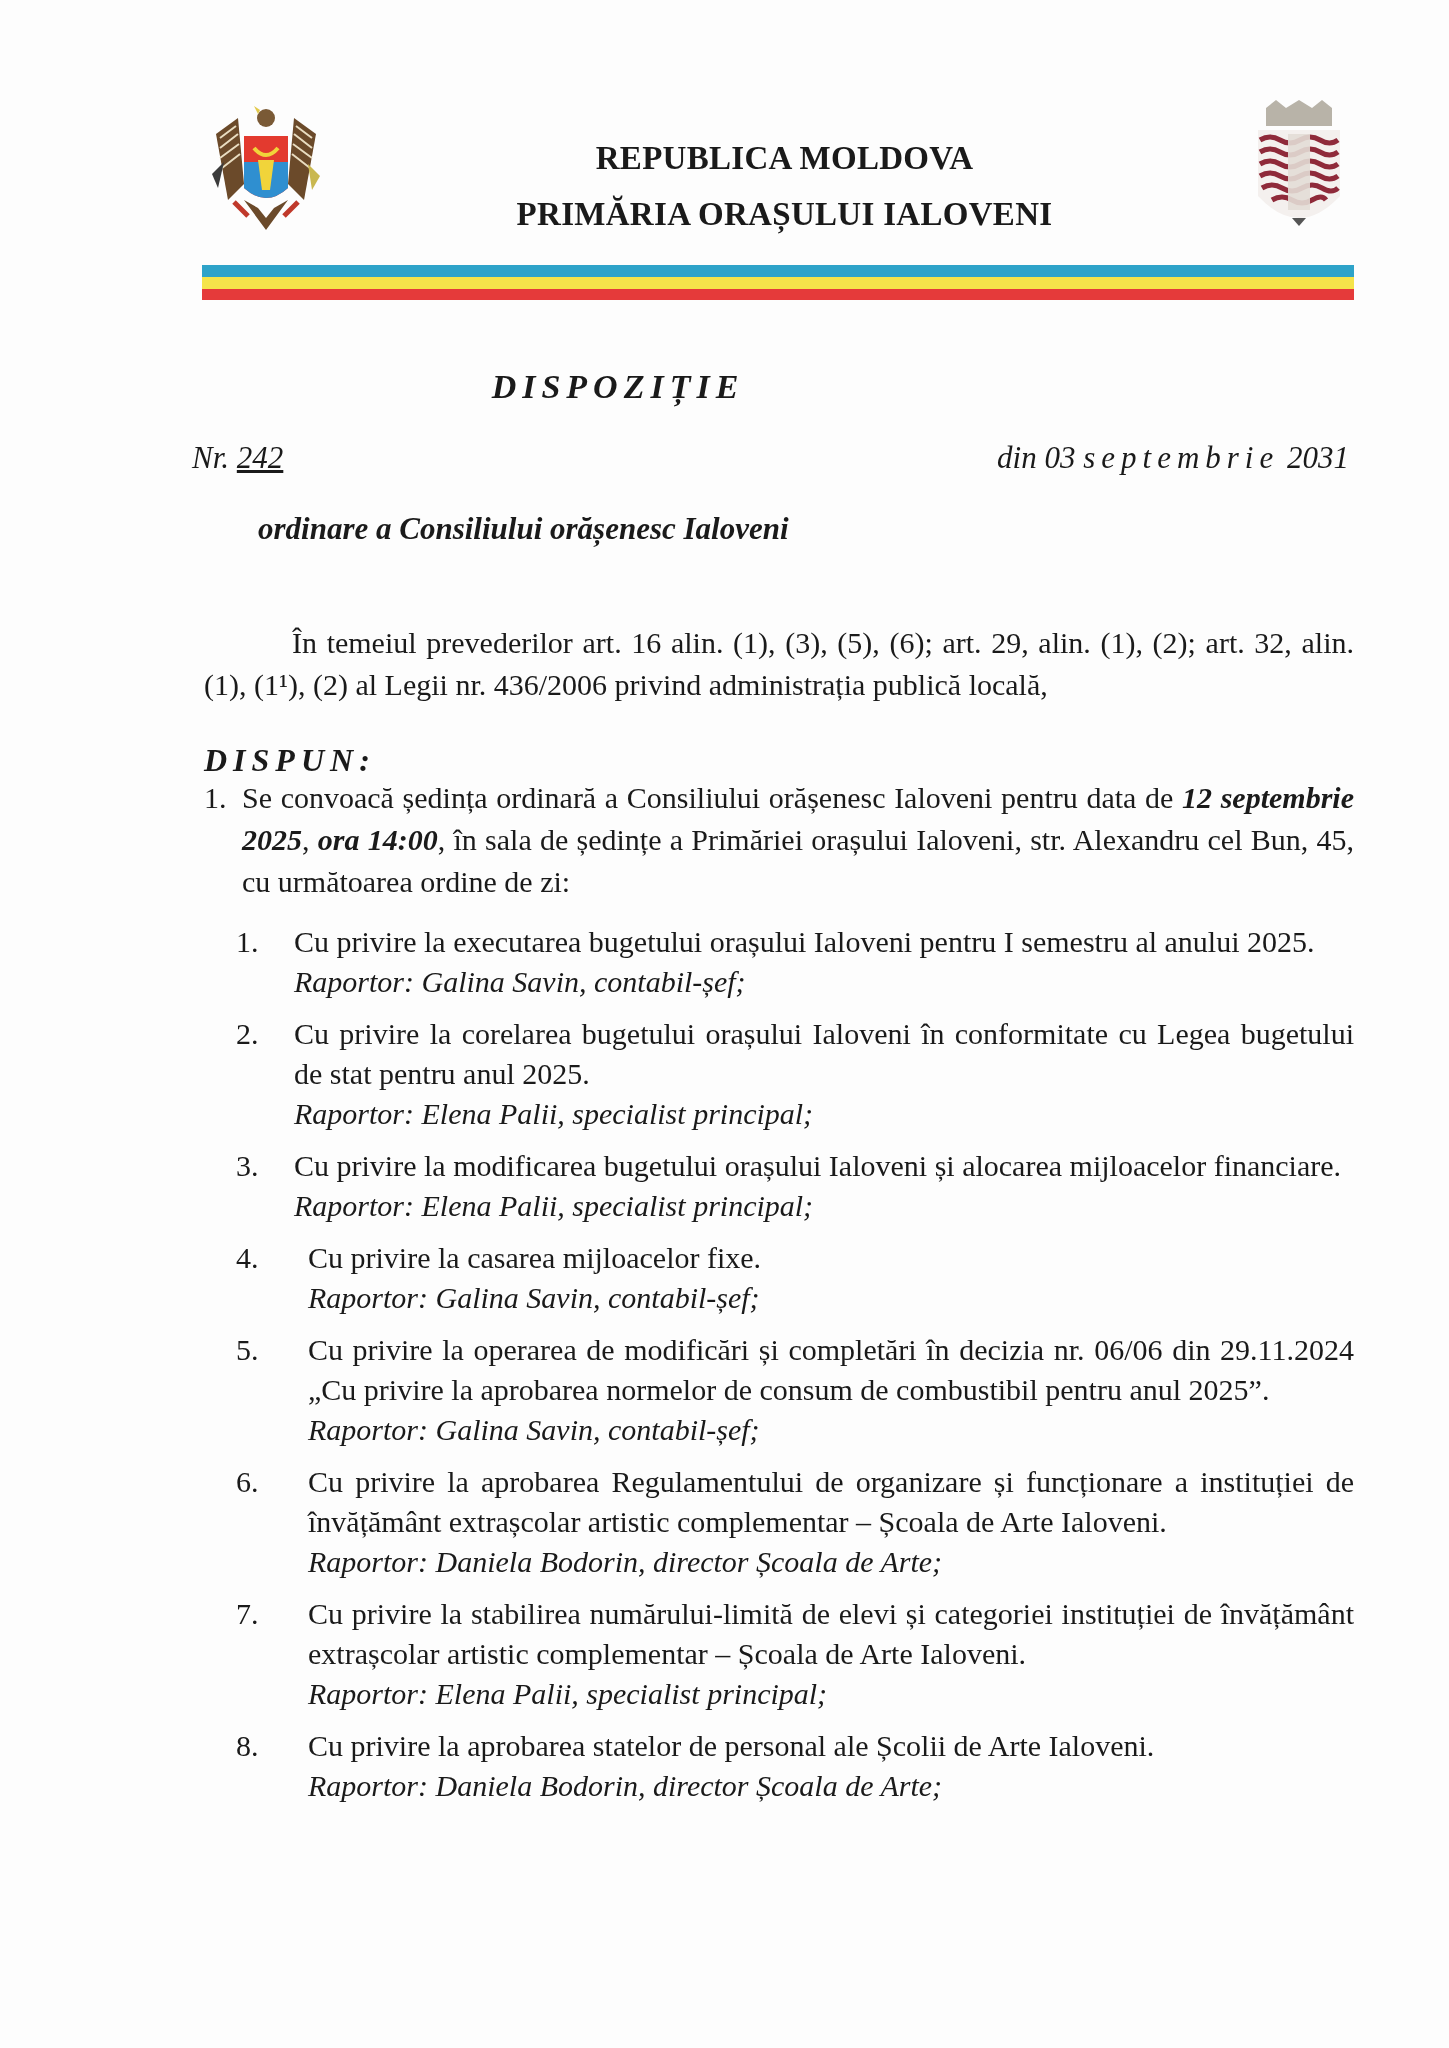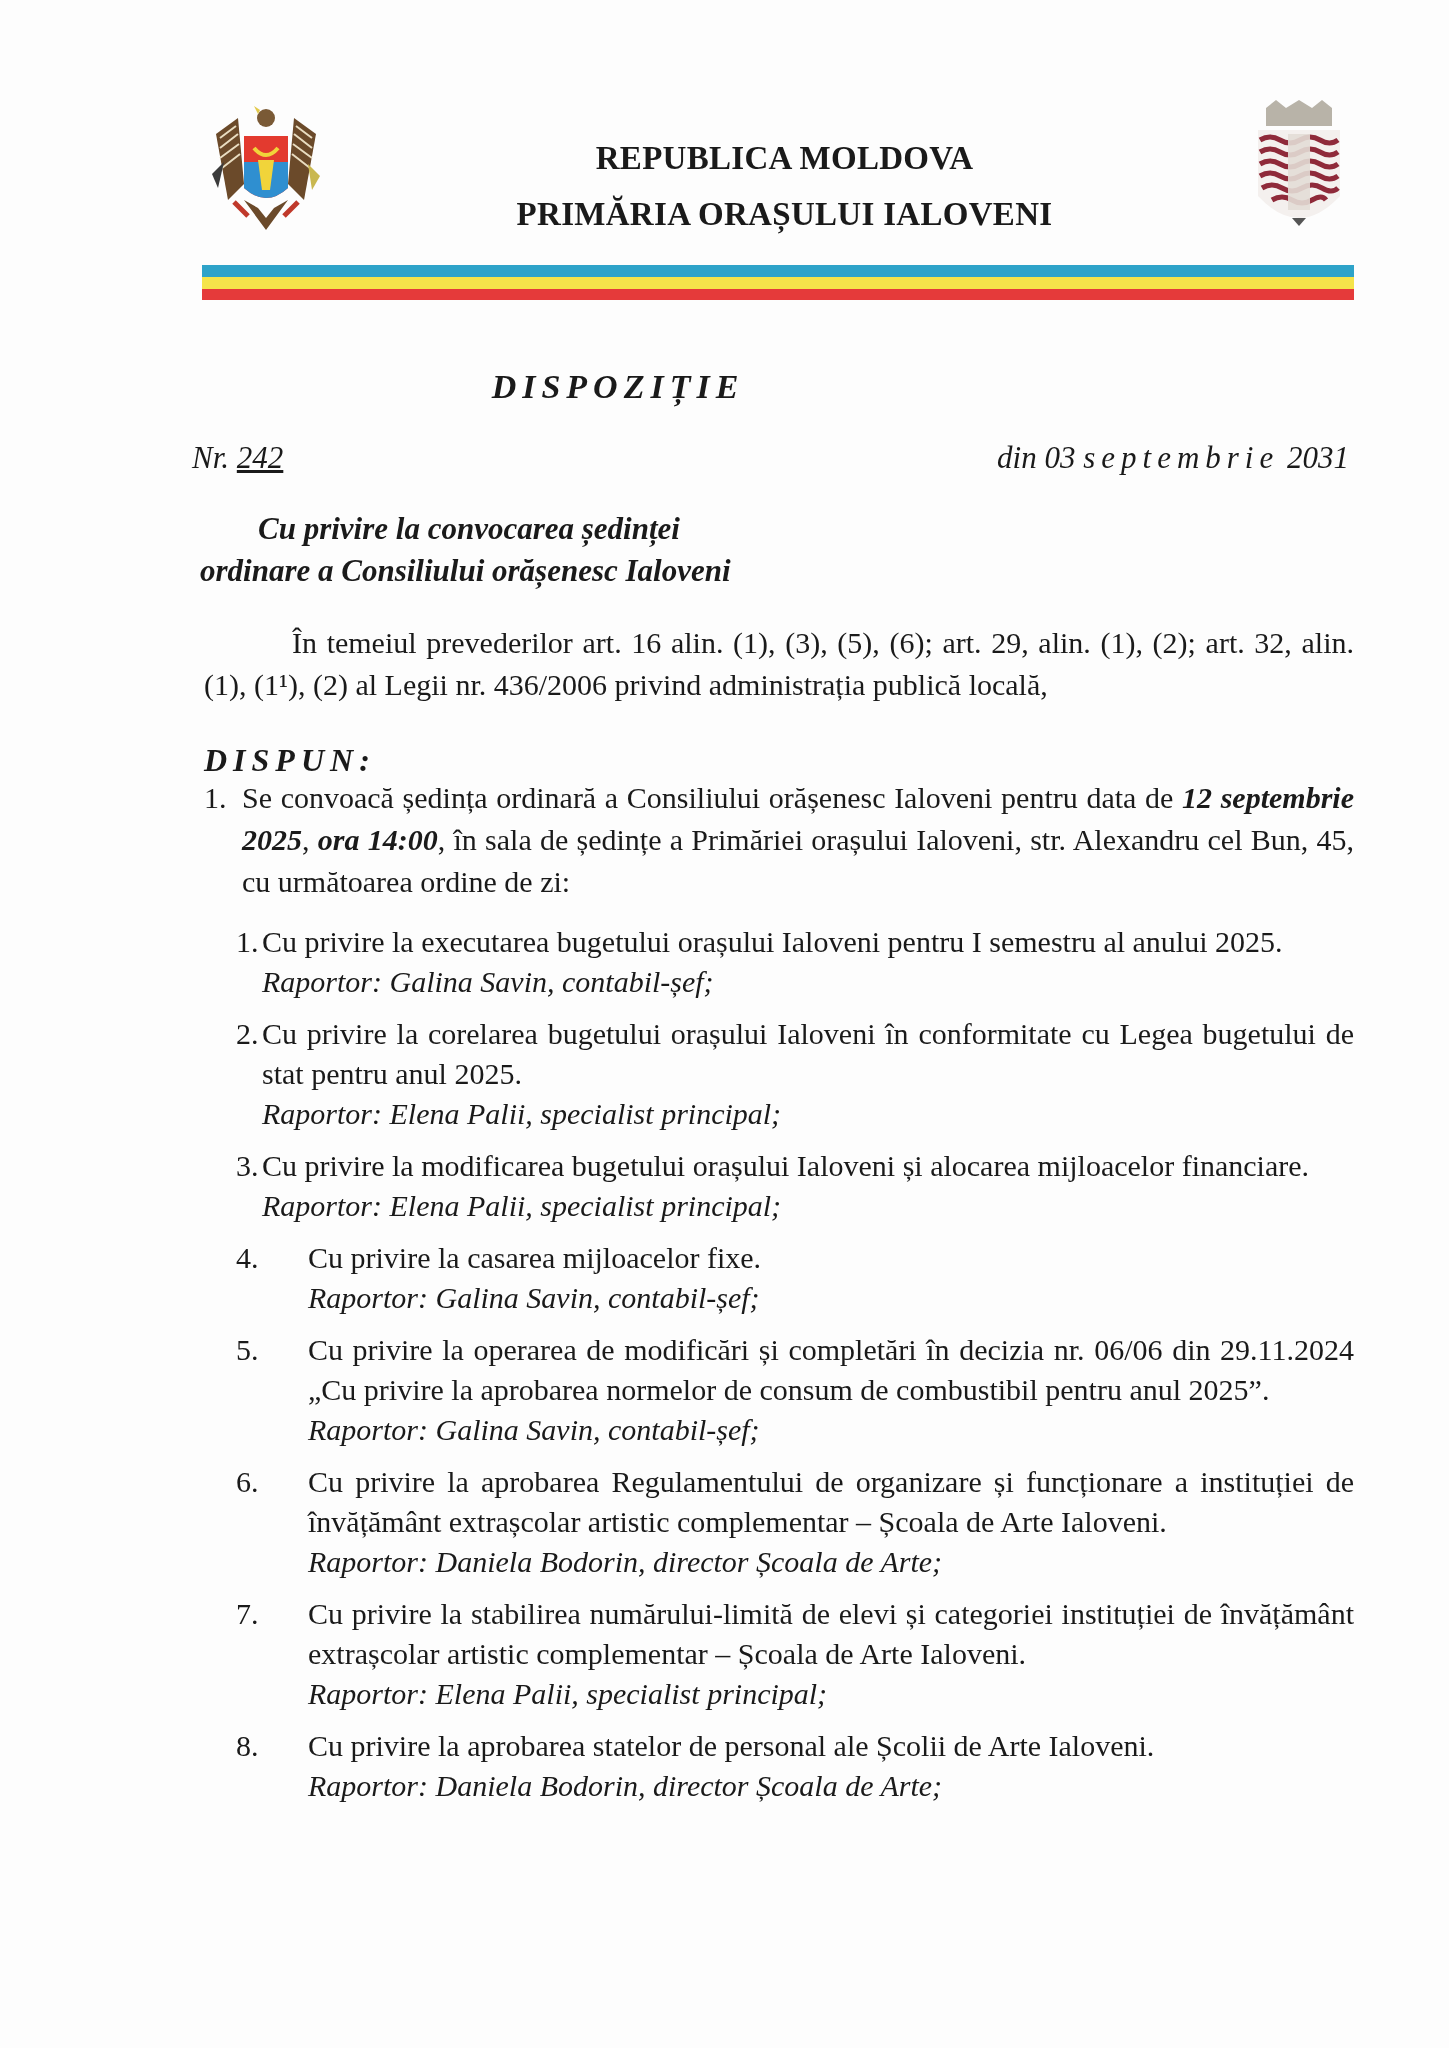"Cu privire la convocarea ședinței" div { html: <div>Cu privire la convocarea ședinței</div> -> none }
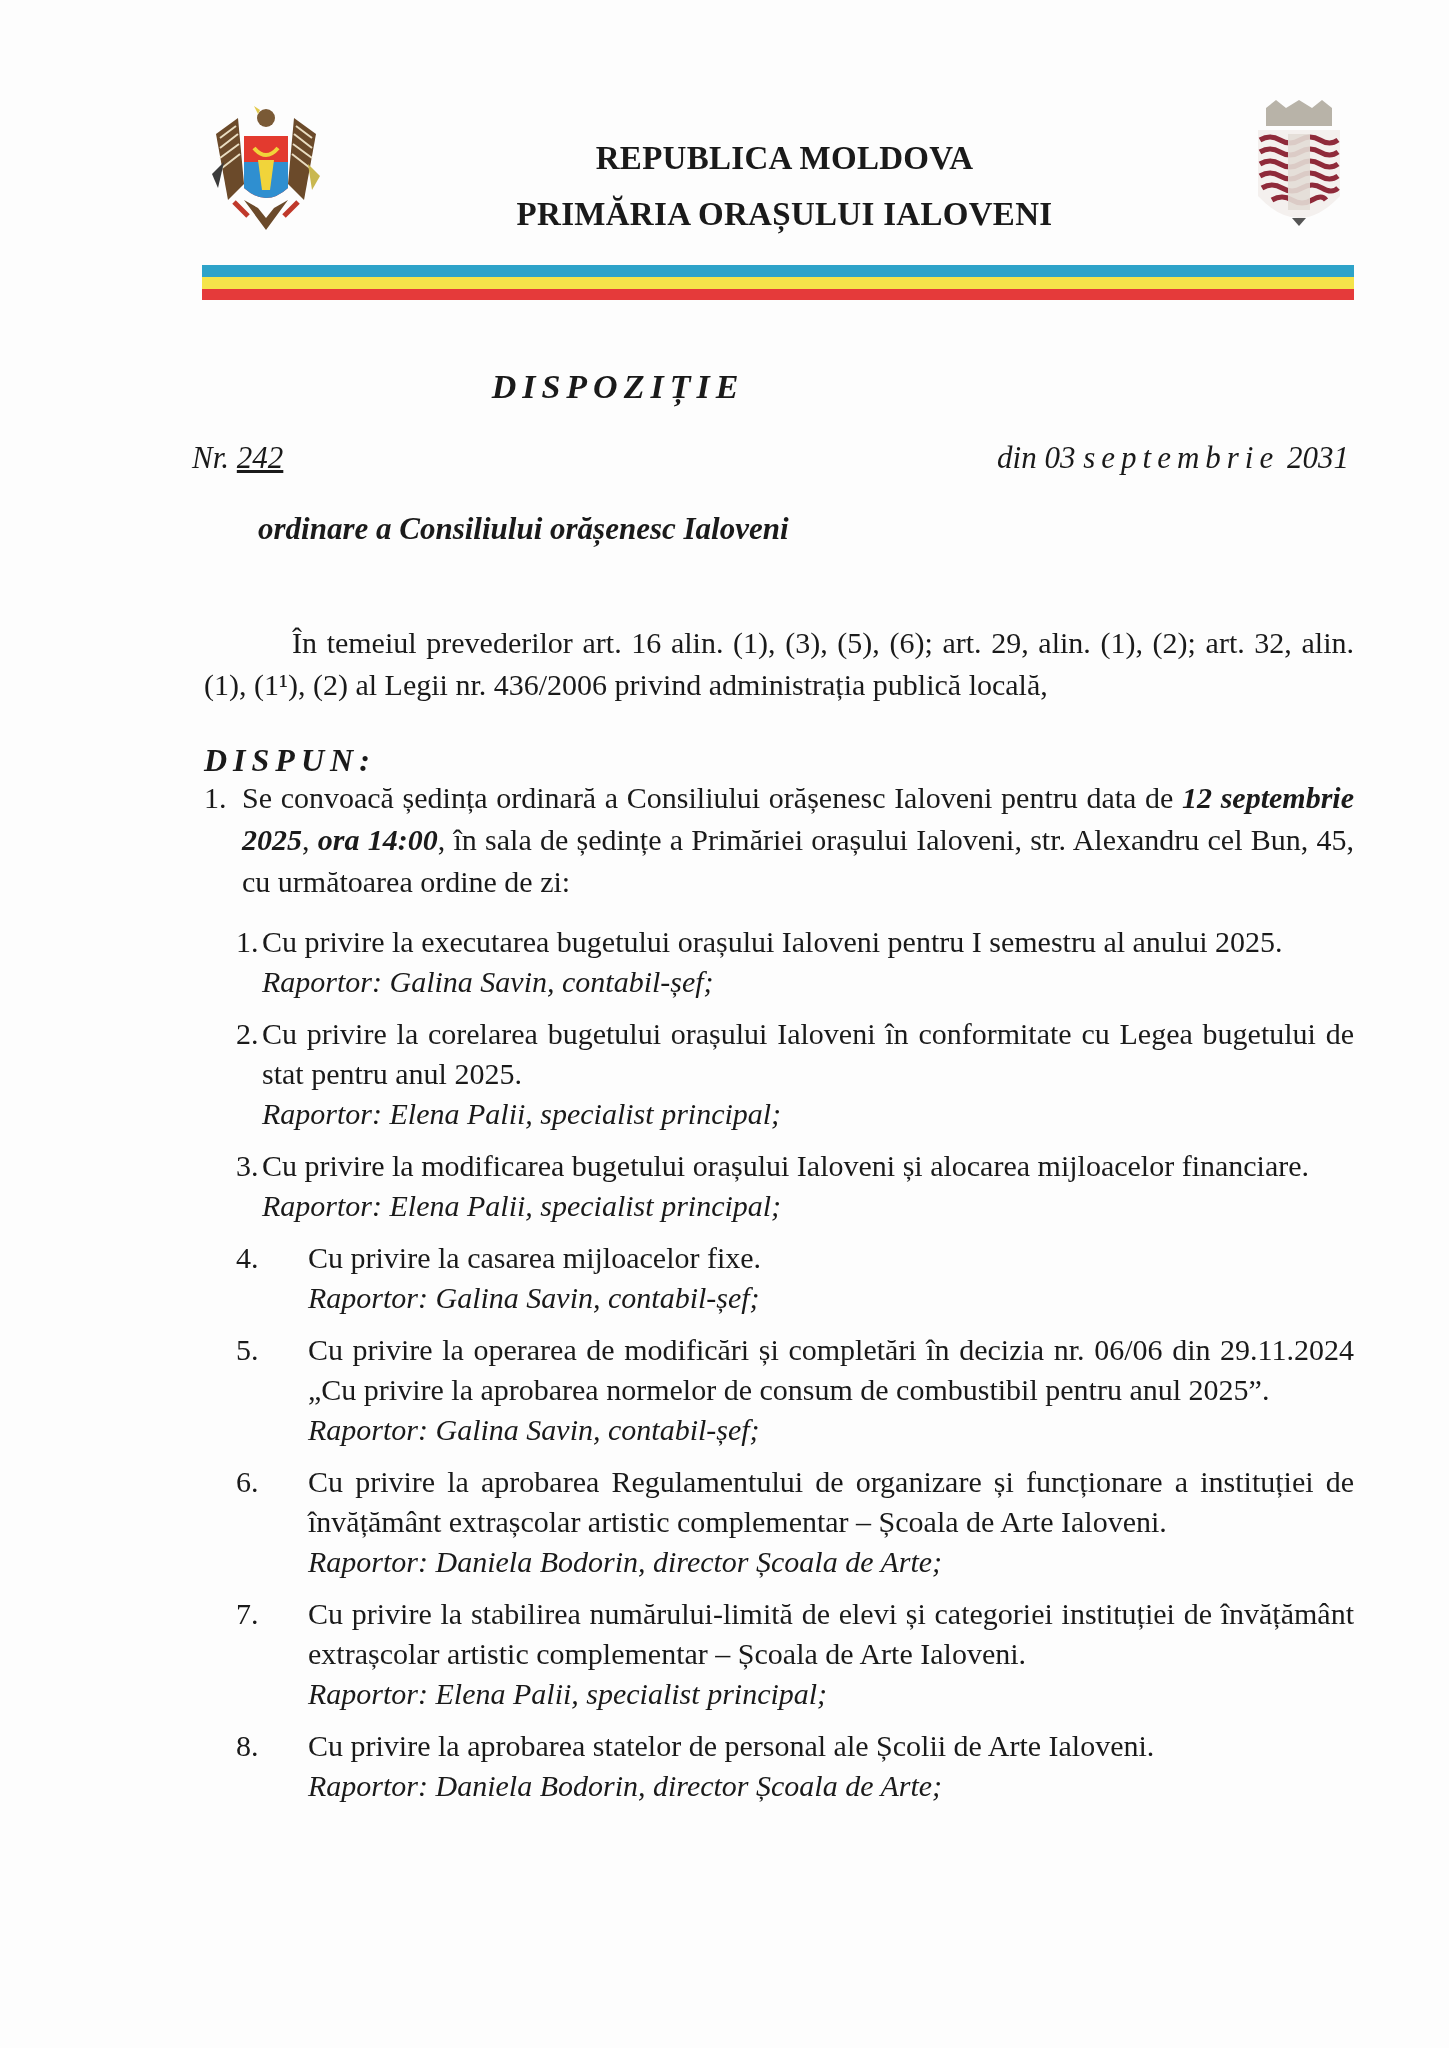"Cu privire la executarea bugetului" .item .body { margin-left: 26px -> 58px }
